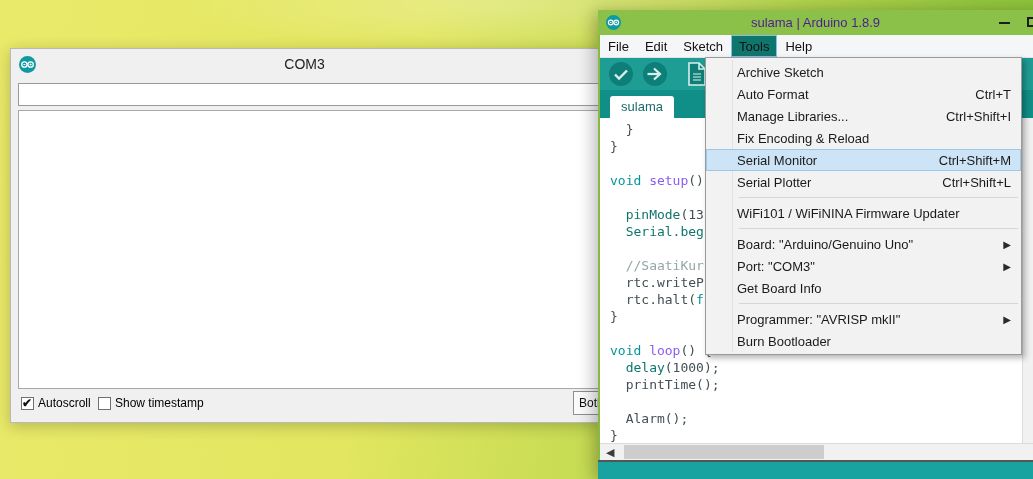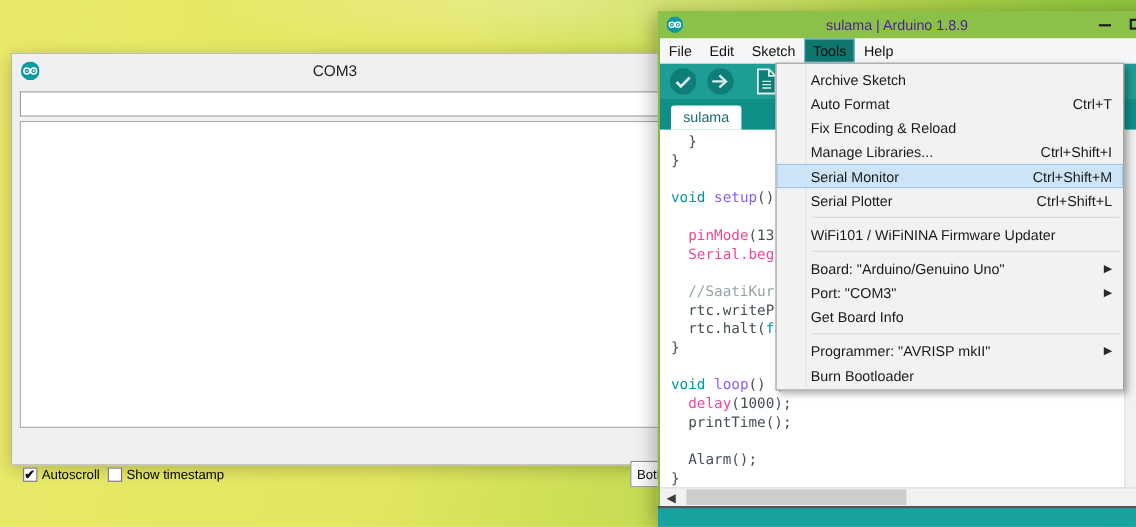"Fix Encoding & Reload" div.menu-row { order: before "Manage Libraries..." -> after "Manage Libraries..." }
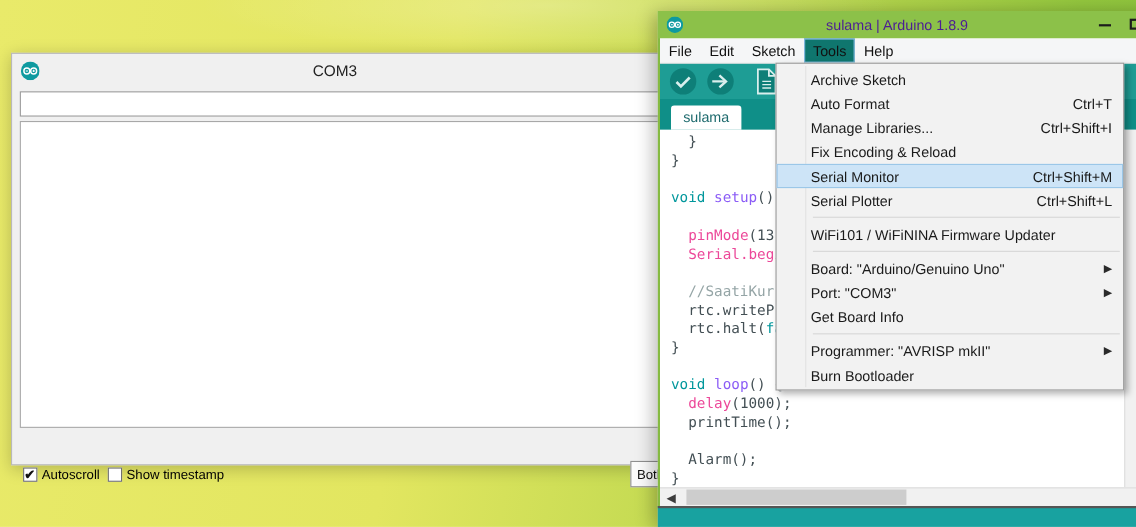"pinMode" .tok-builtin { color: #ec4899 -> #0f766e }
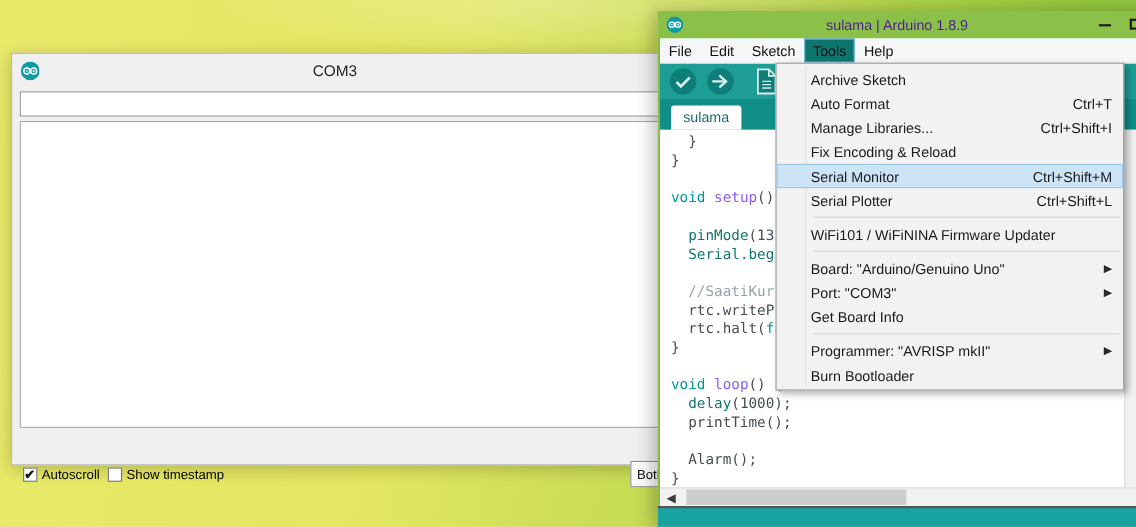"Autoscroll" .sm-bottom { margin-top: 28px -> none }
